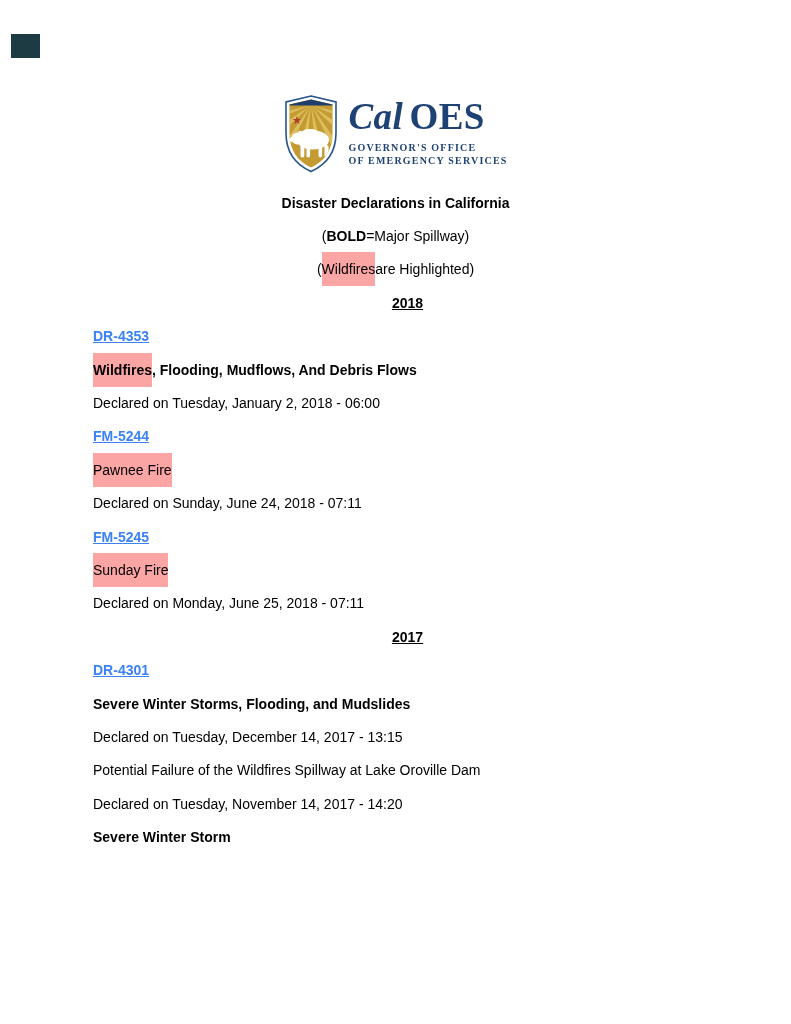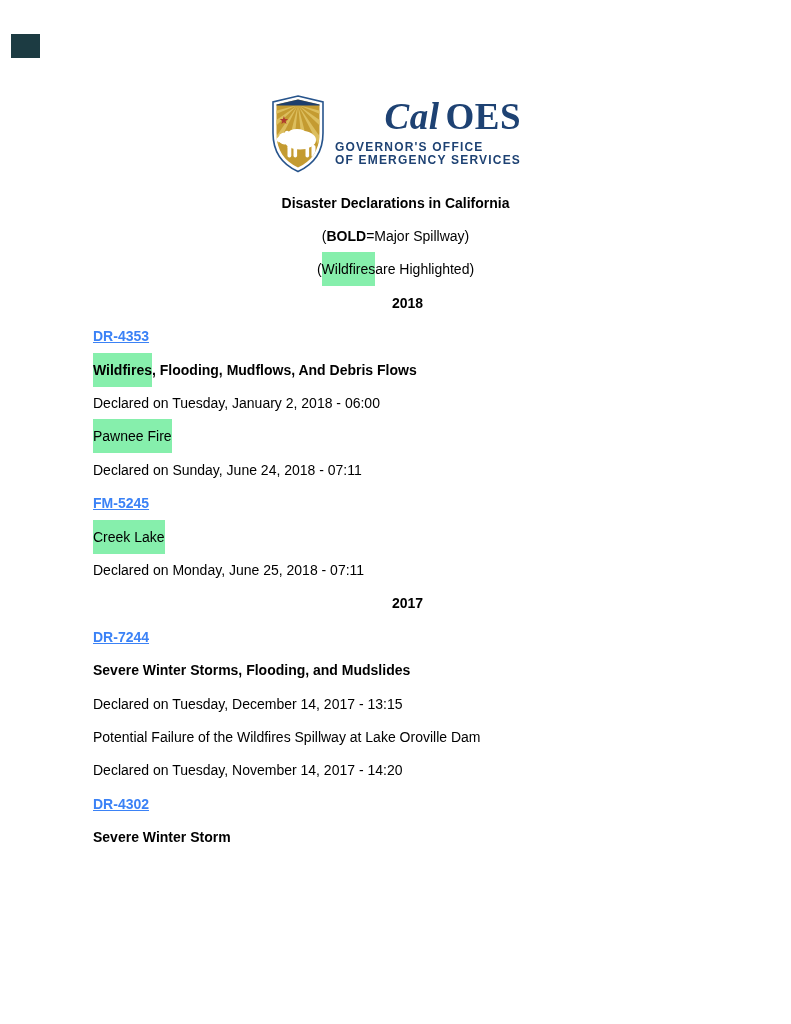"Cal OES" .logo-title { text-align: right -> none }
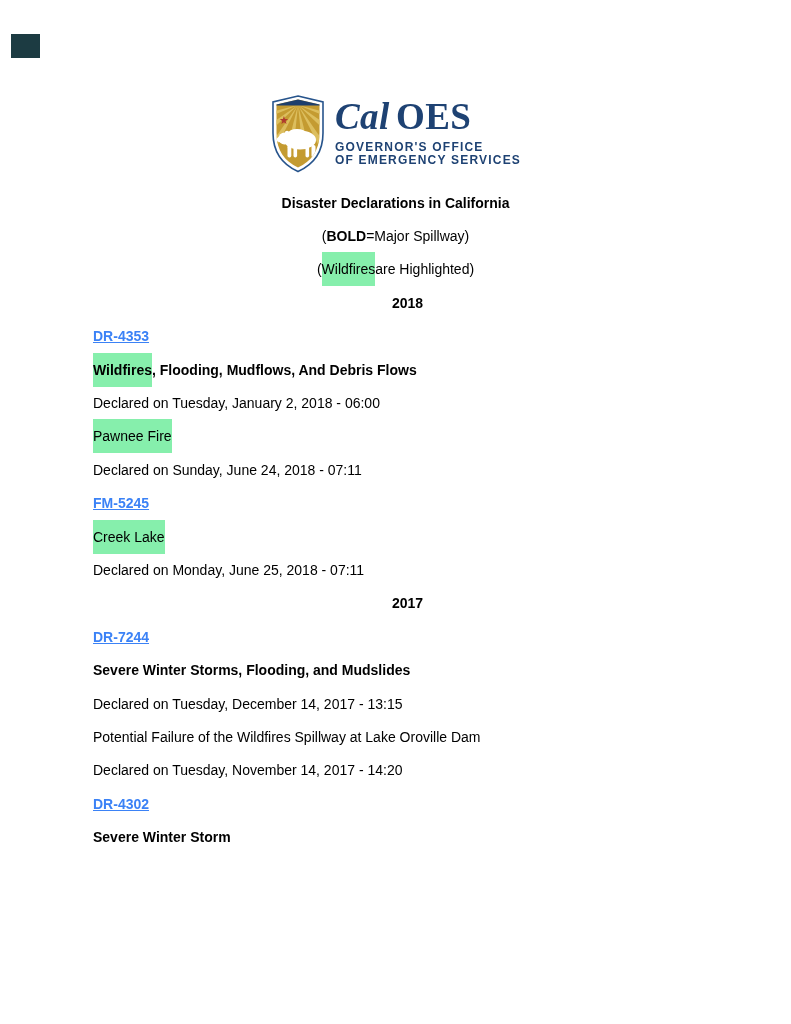"GOVERNOR'S OFFICE" .logo-sub { font-family: none -> Liberation Serif, serif; font-size: 12px -> 10px }
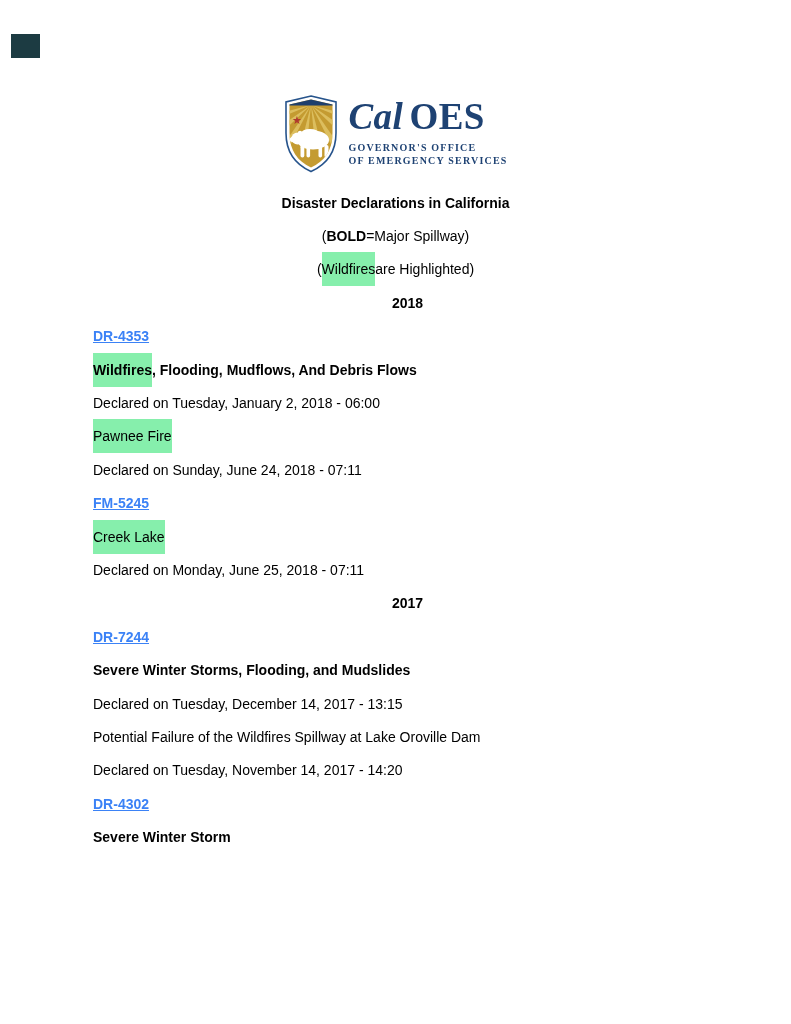"Wildfires" mark { background: #86efac -> #fca5a5 }
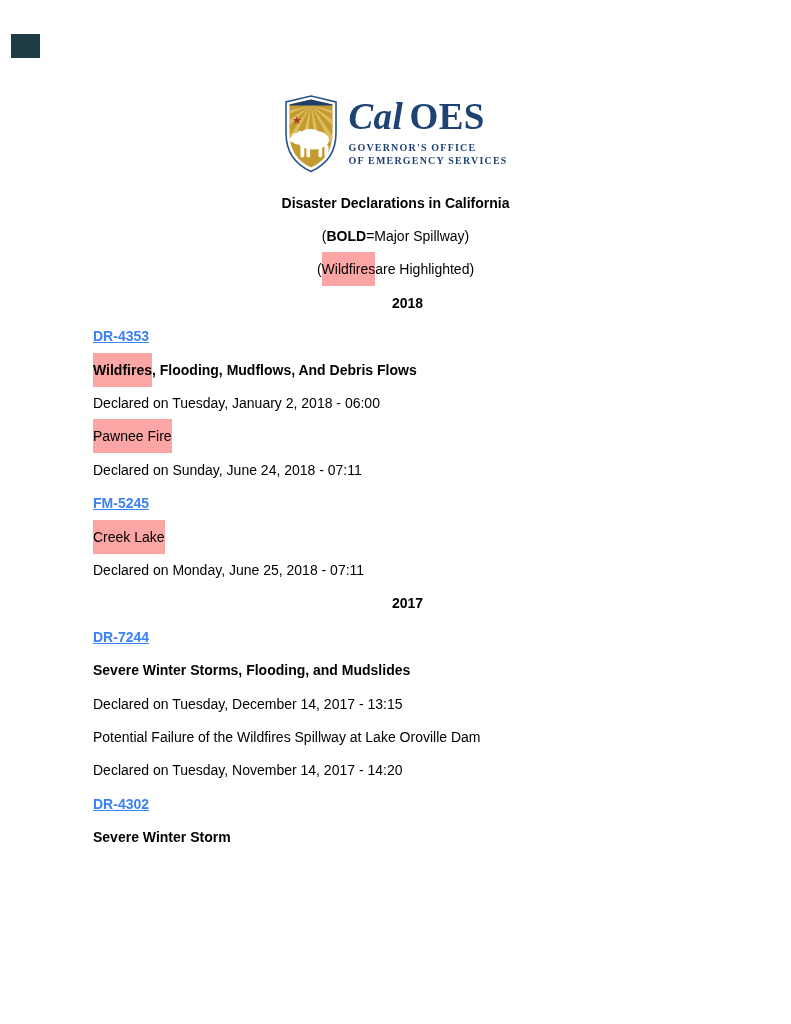"2018" .year span { text-decoration: none -> underline }
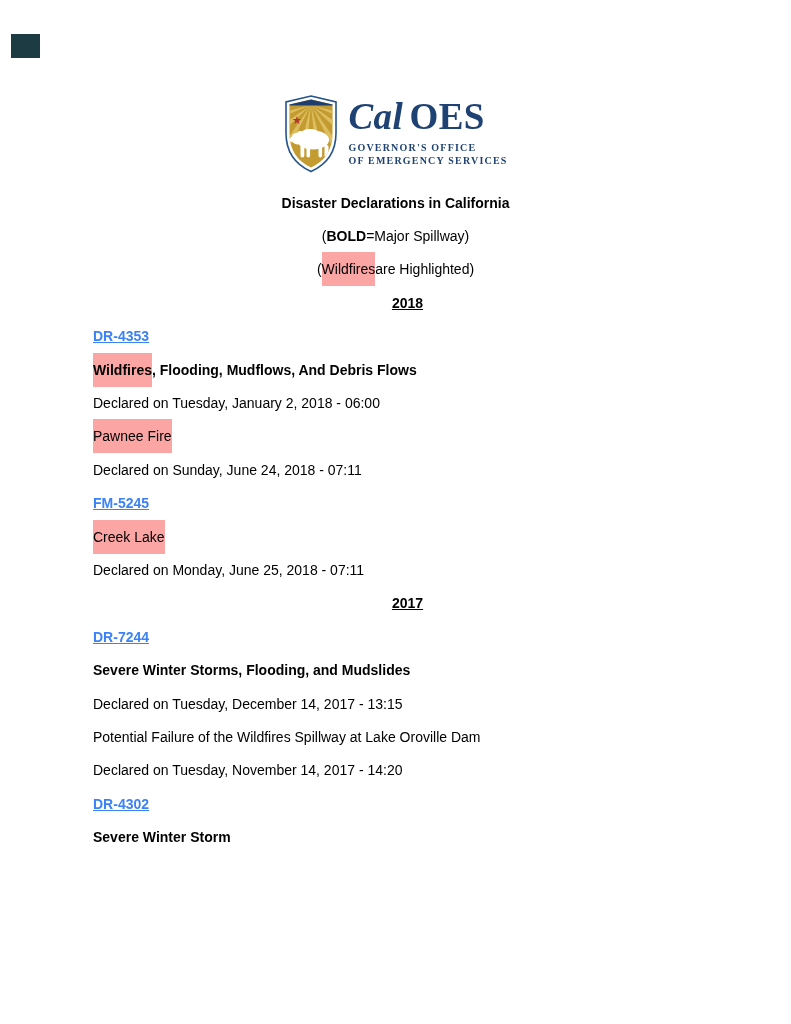"FM-5244" p.line { html: none -> <p> <a>FM-5244</a> </p> }
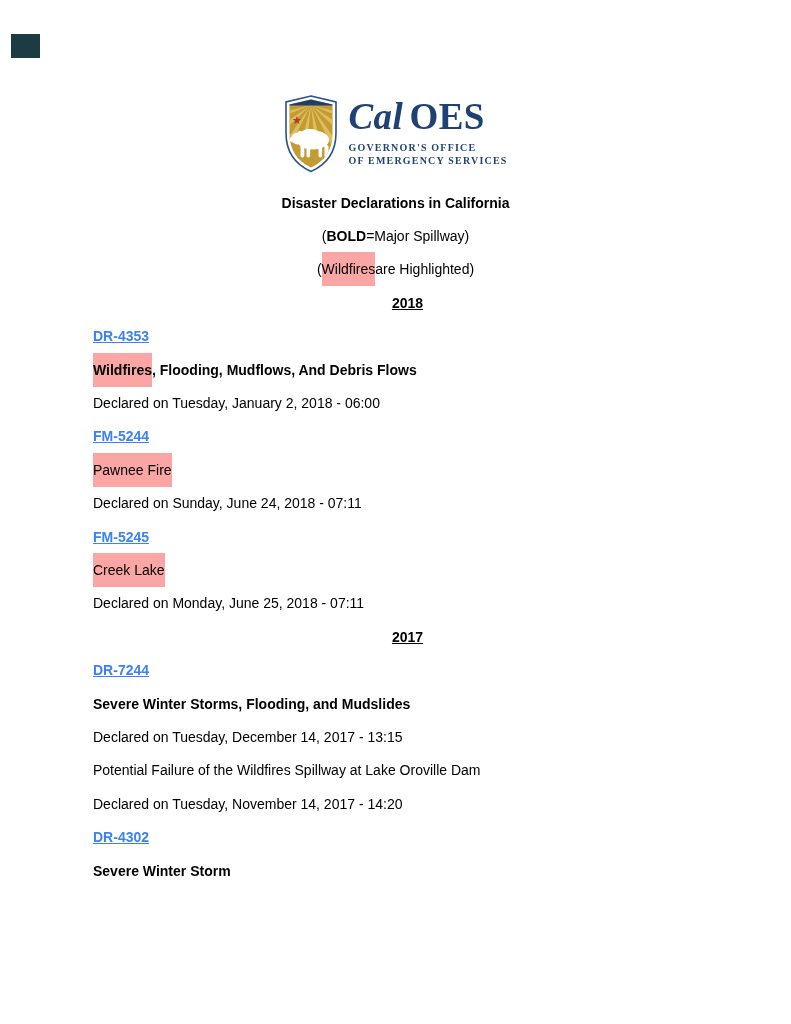"Creek Lake" mark { text: Creek Lake -> Sunday Fire }
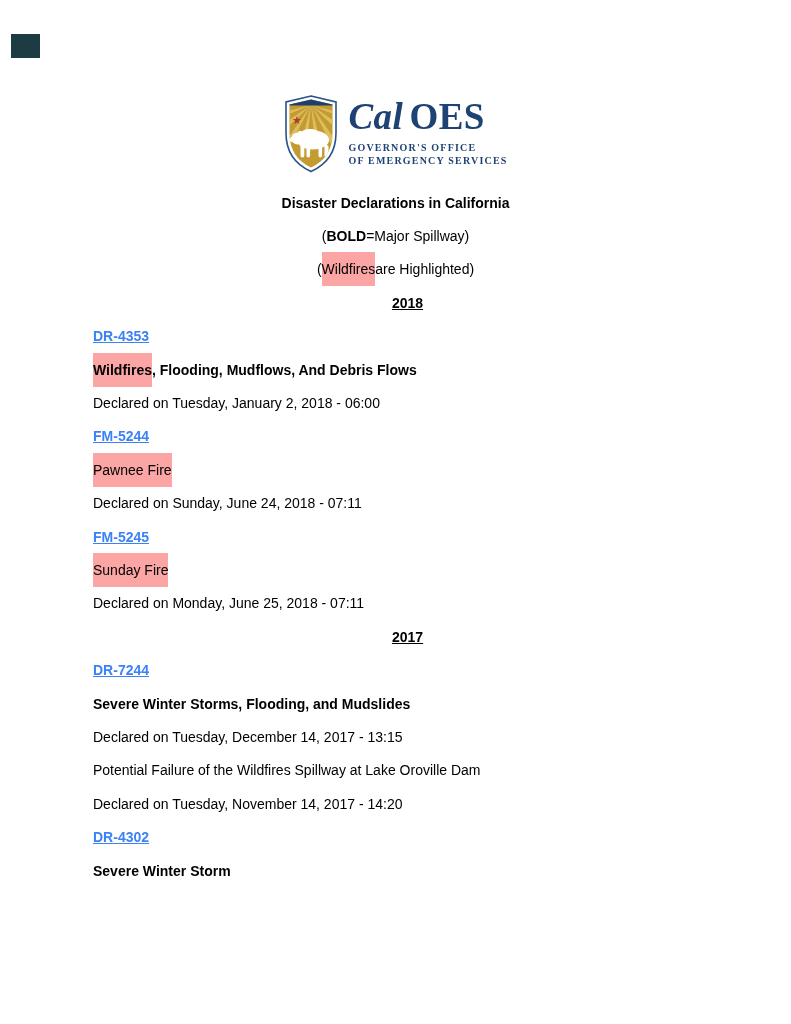"DR-7244" a.doc-link { text: DR-7244 -> DR-4301 }
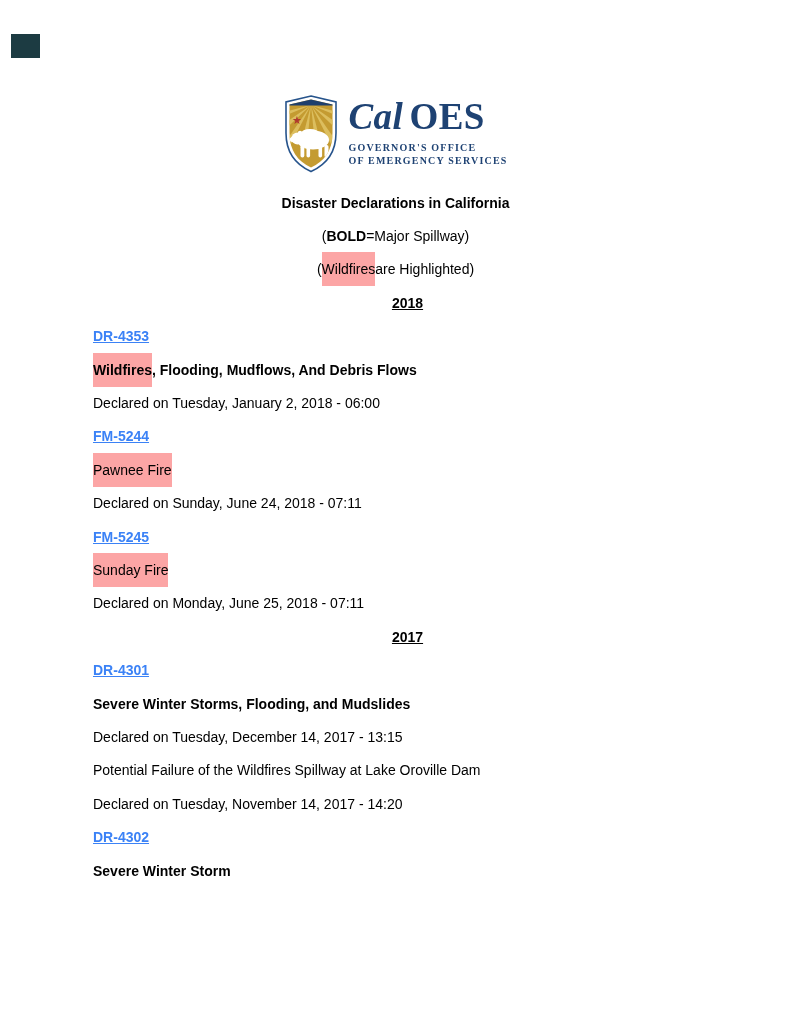"DR-4302" p.line { html: <p> <a>DR-4302</a> </p> -> none }
